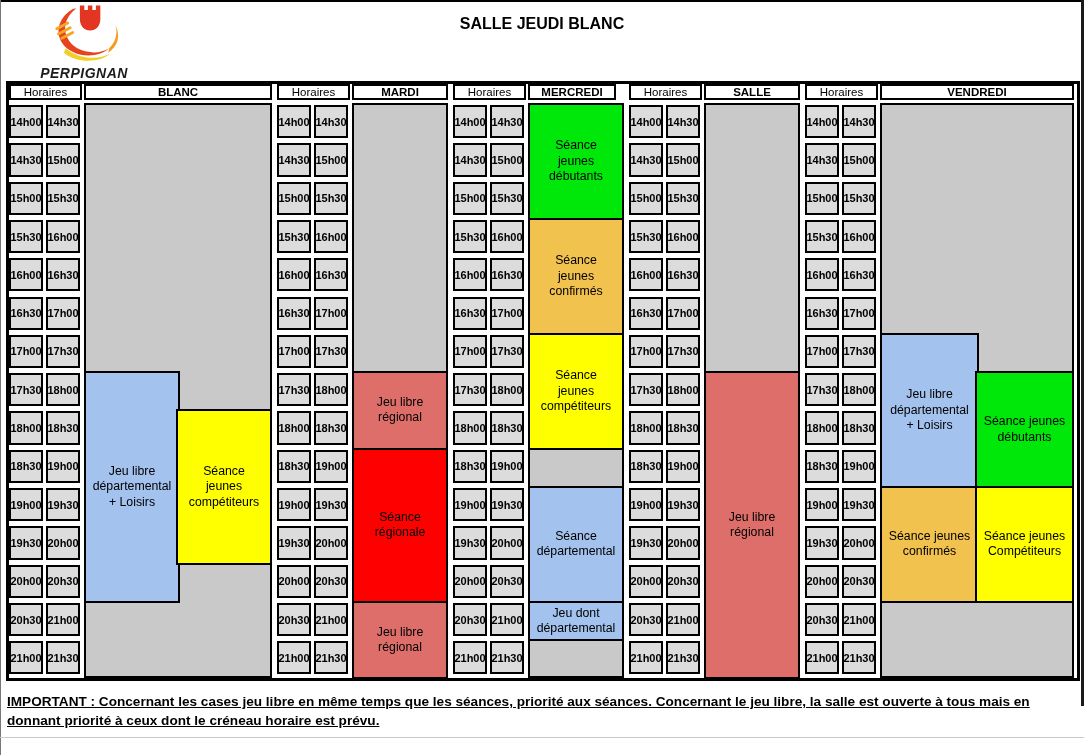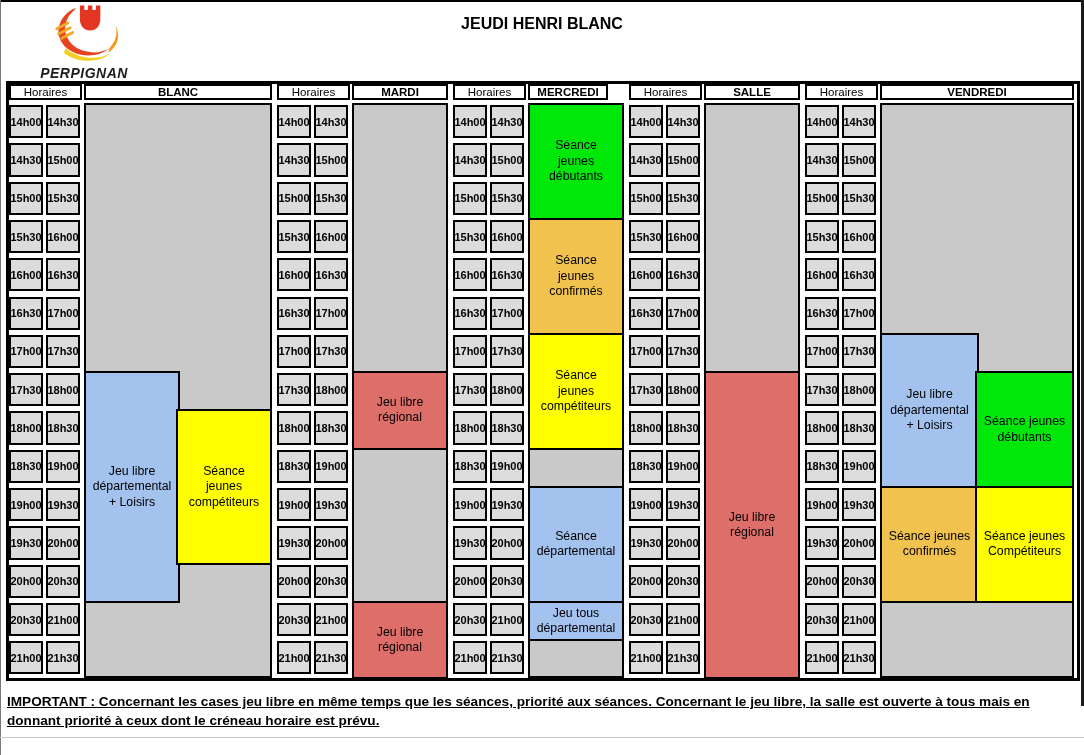"JEUDI HENRI BLANC" div { text: JEUDI HENRI -> SALLE JEUDI }
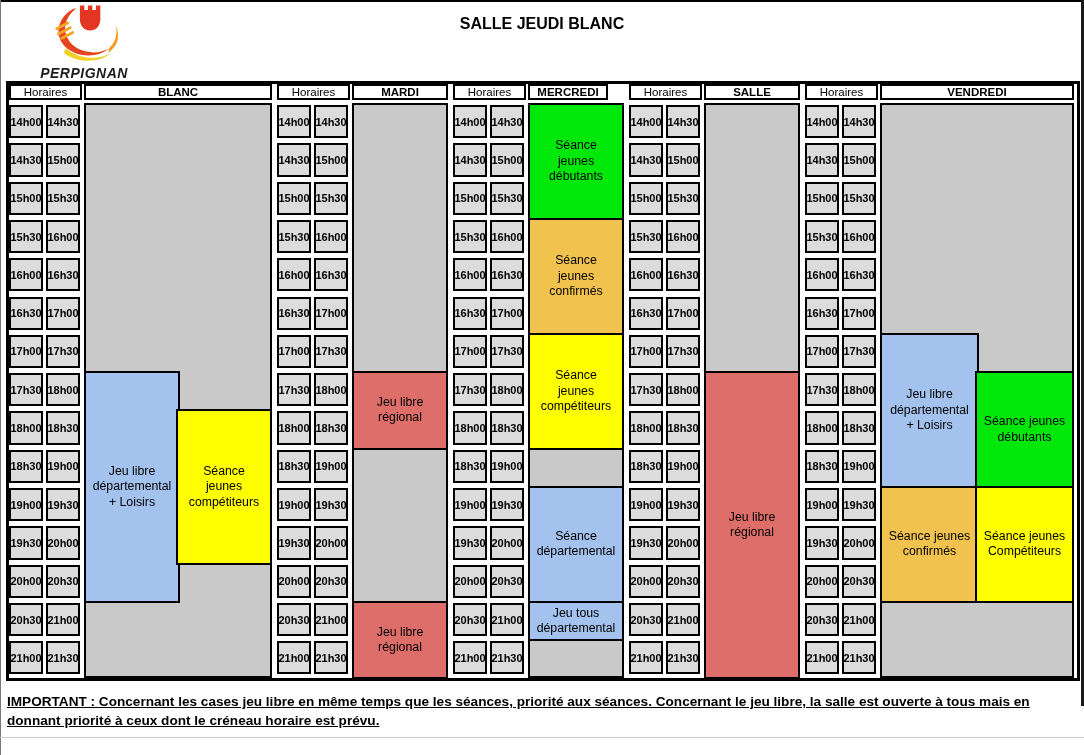"MERCREDI" div.hdr { width: 80px -> 88px }
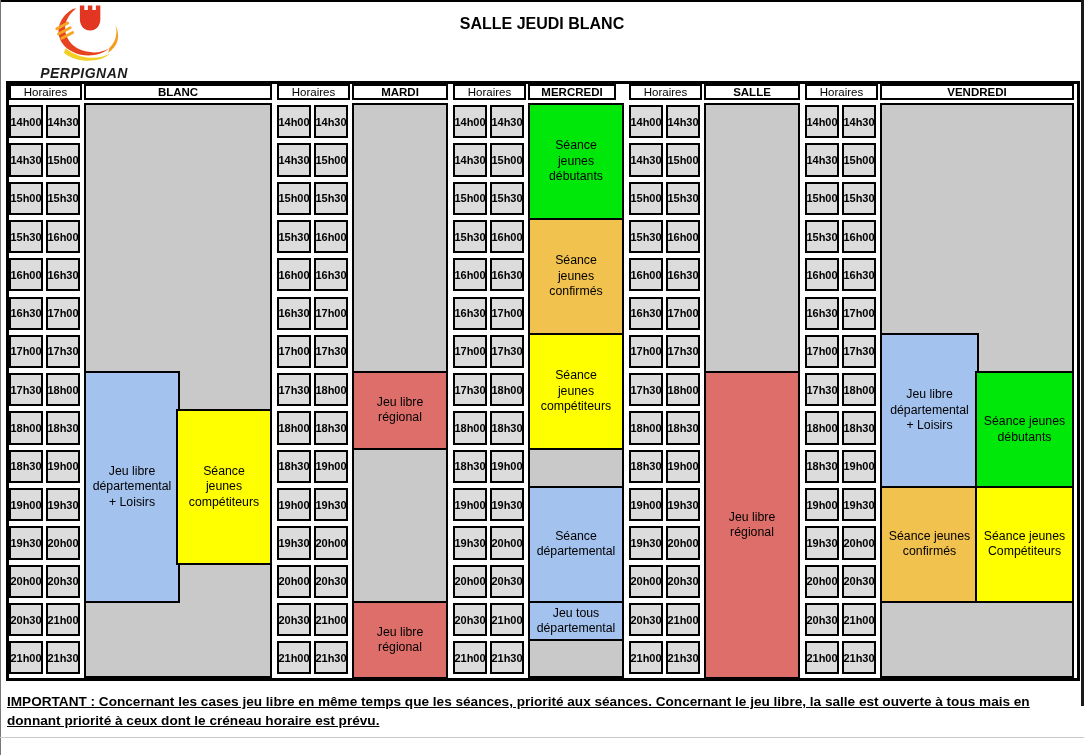"Séance régionale" div.block { html: none -> <div>Séance régionale</div> }
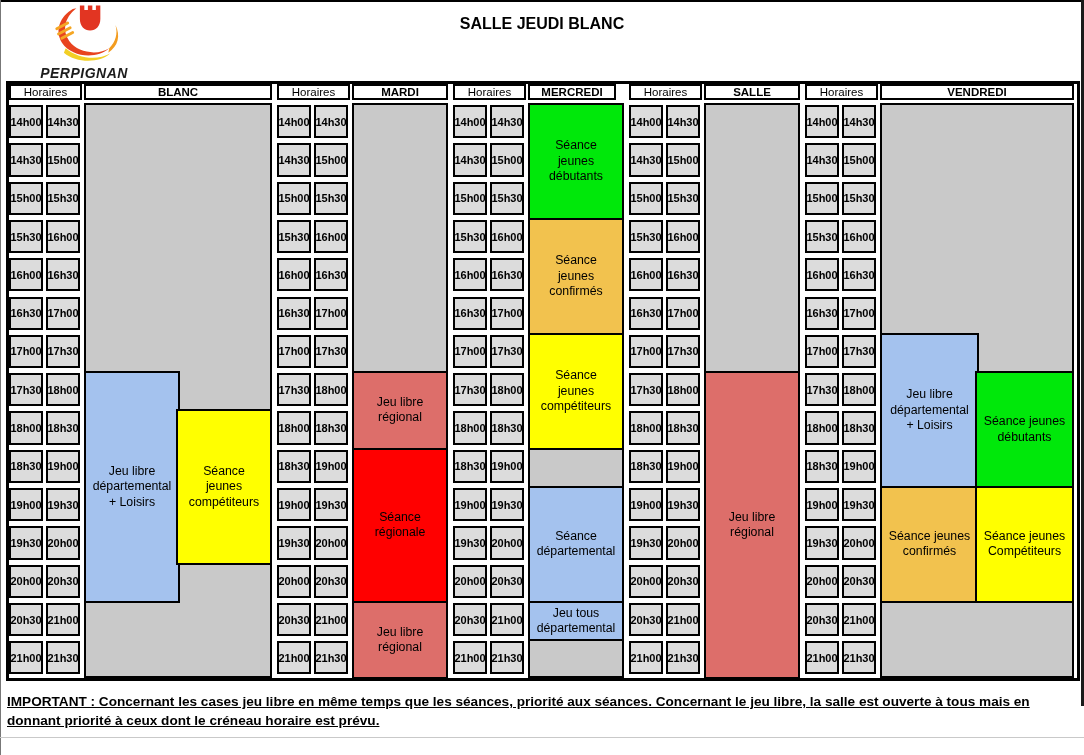"Jeu tous départemental" div.block { text: tous -> dont }
